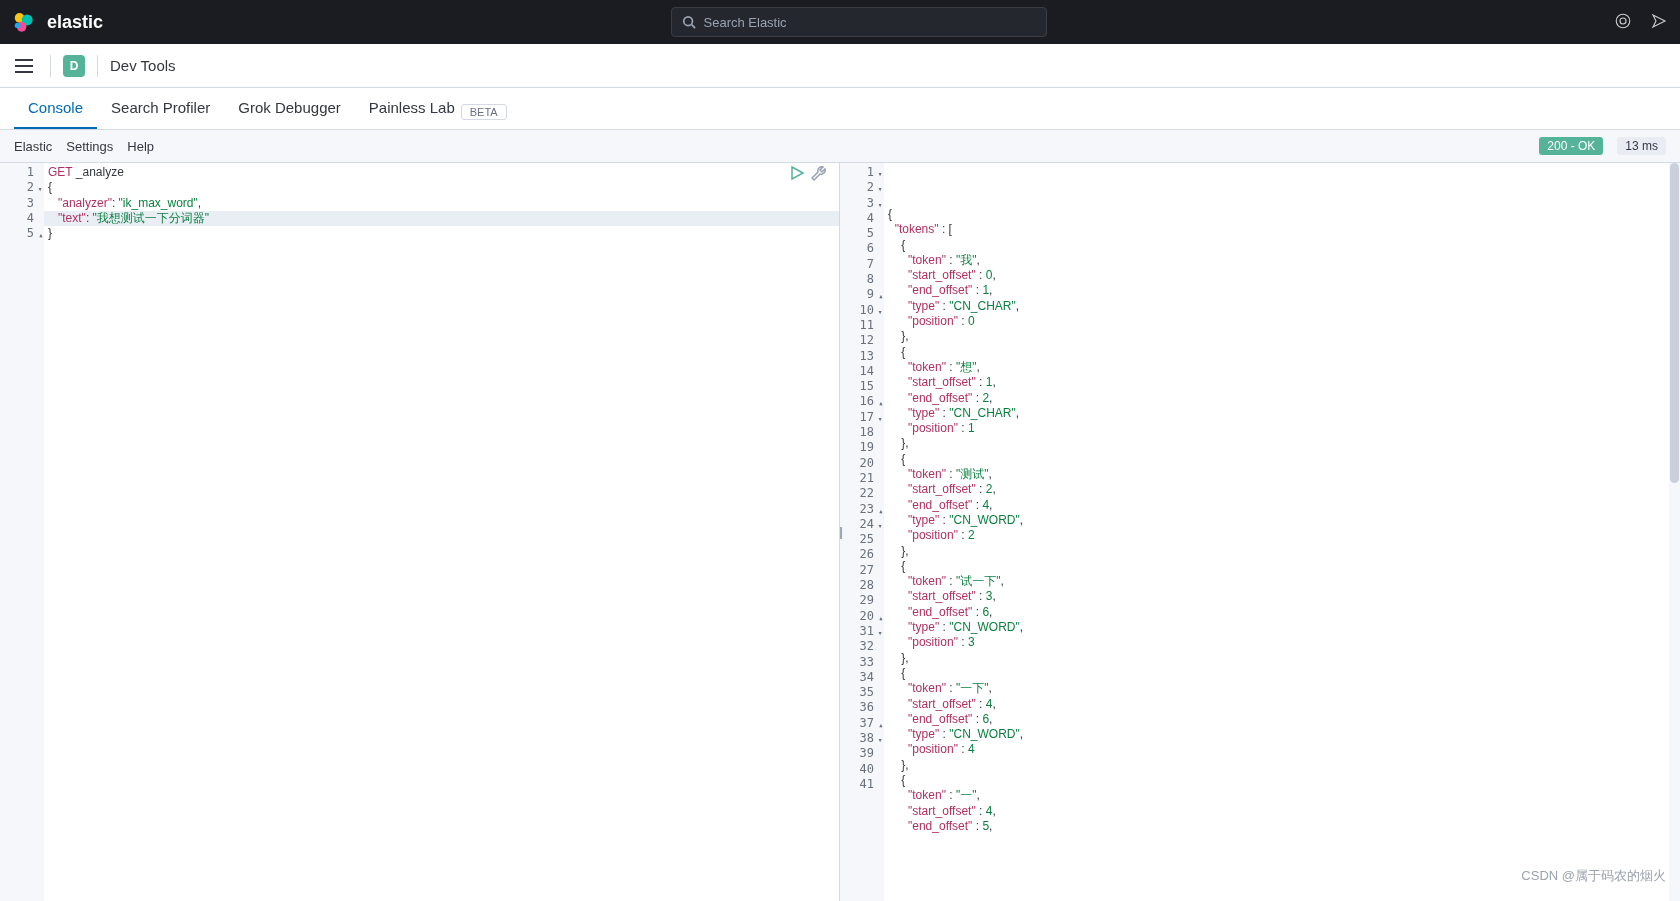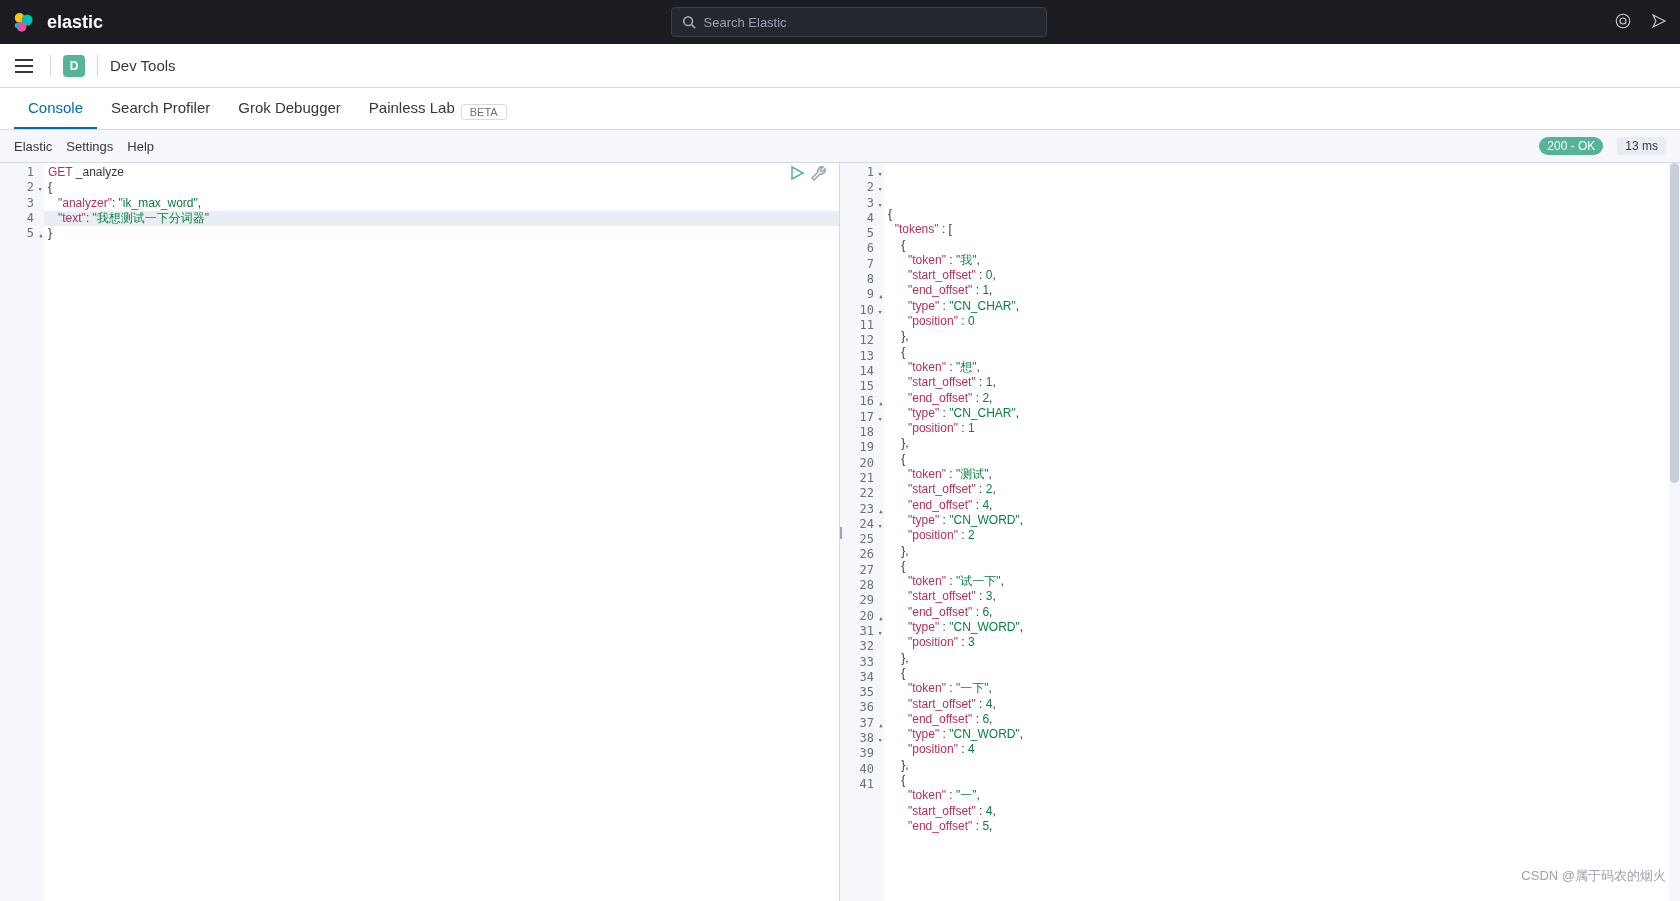"200 - OK" .status-badge { border-radius: 9px -> 3px }
